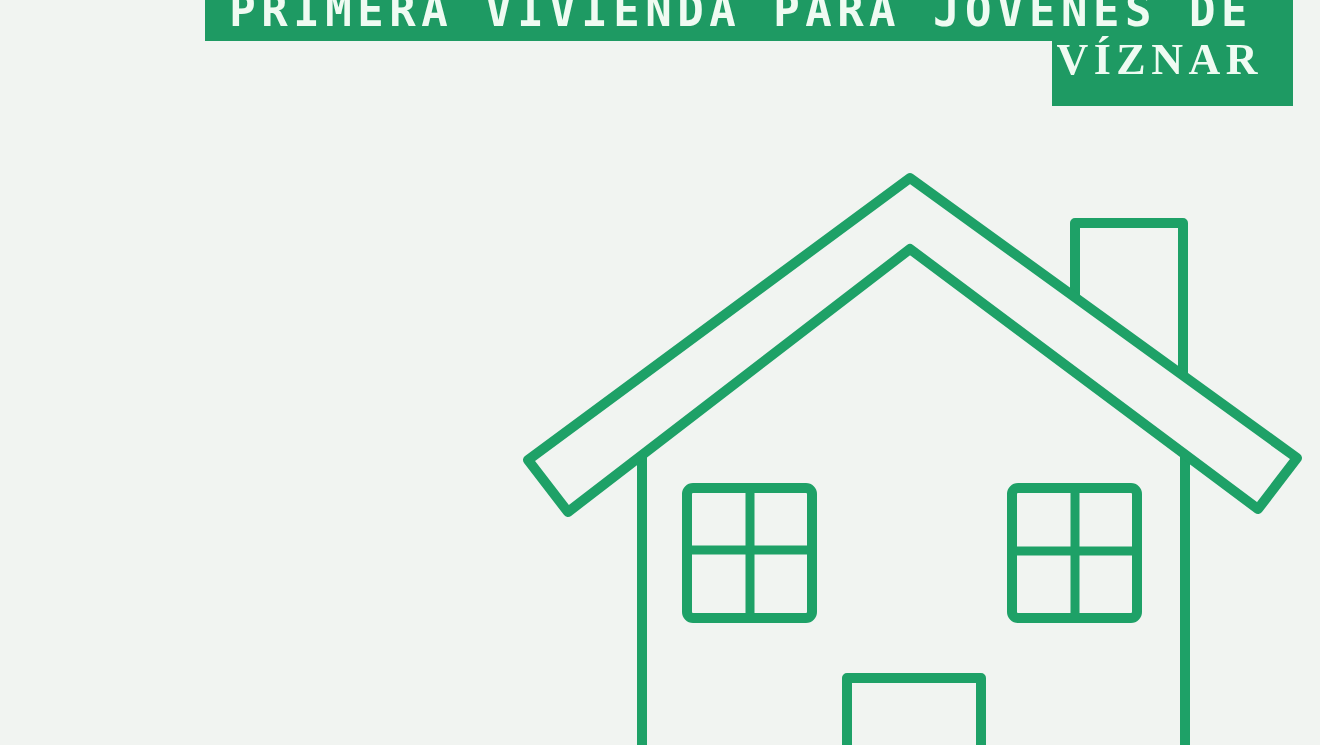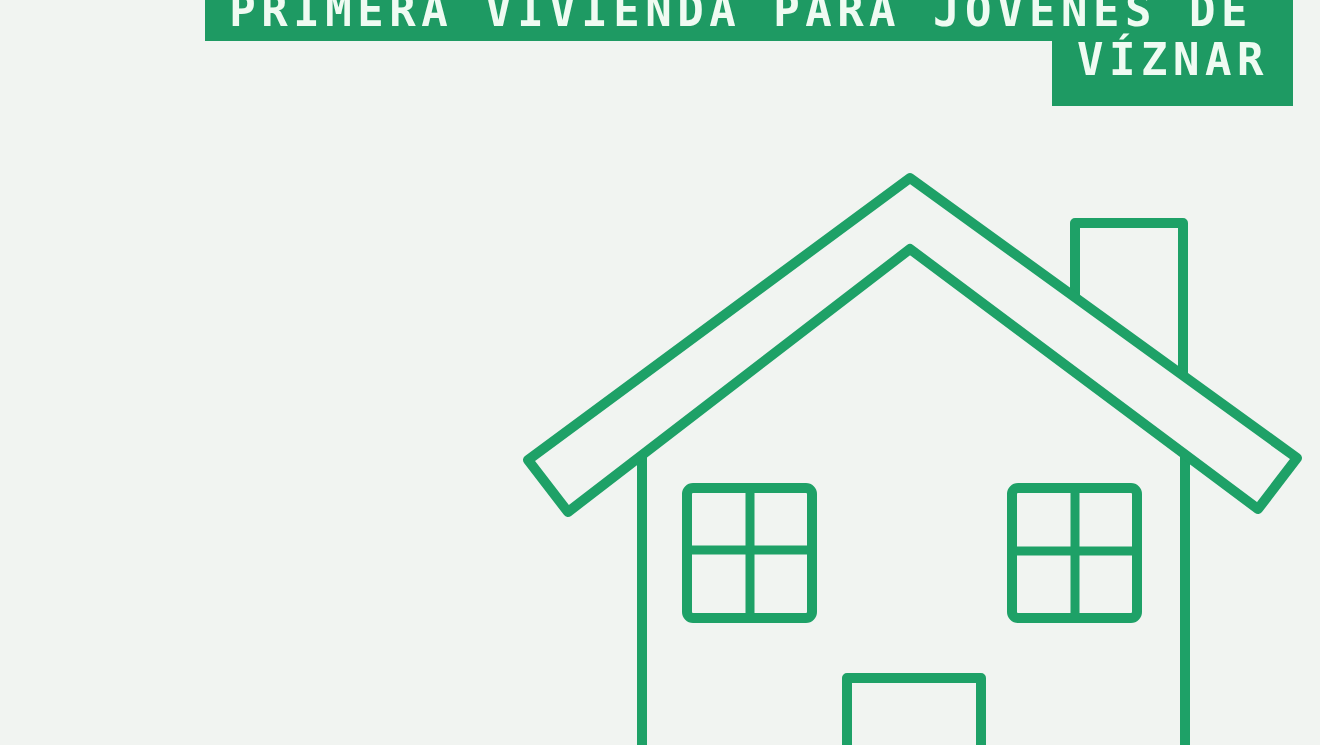"VÍZNAR" #banner-line2 .txt { font-family: none -> Liberation Serif, serif; right: 24px -> 30px }
